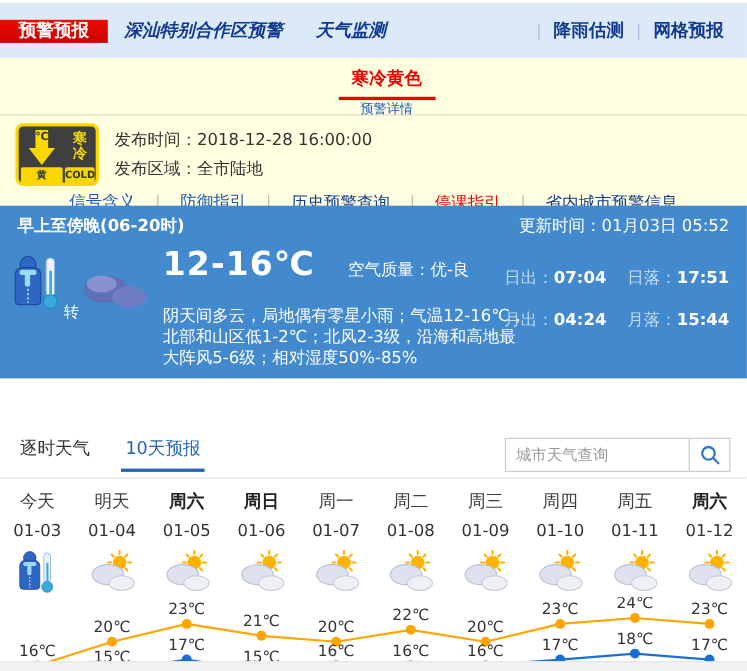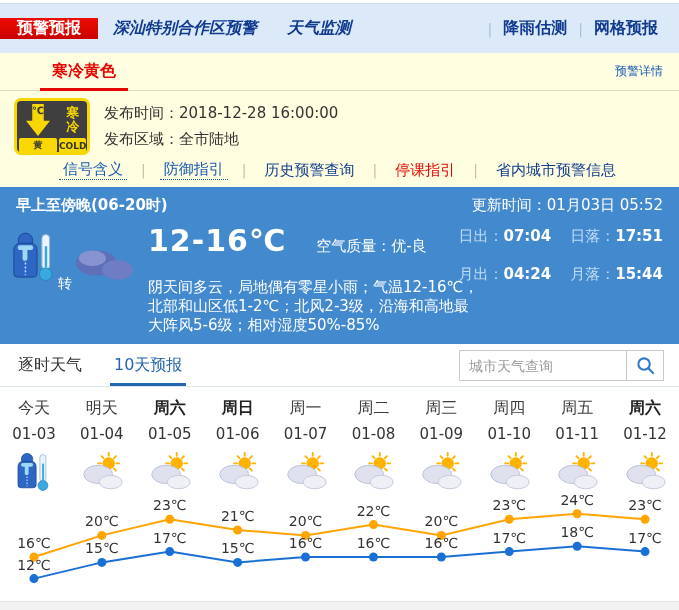"寒冷黄色" .alert-head { flex-direction: none -> column; height: 38px -> 52px }
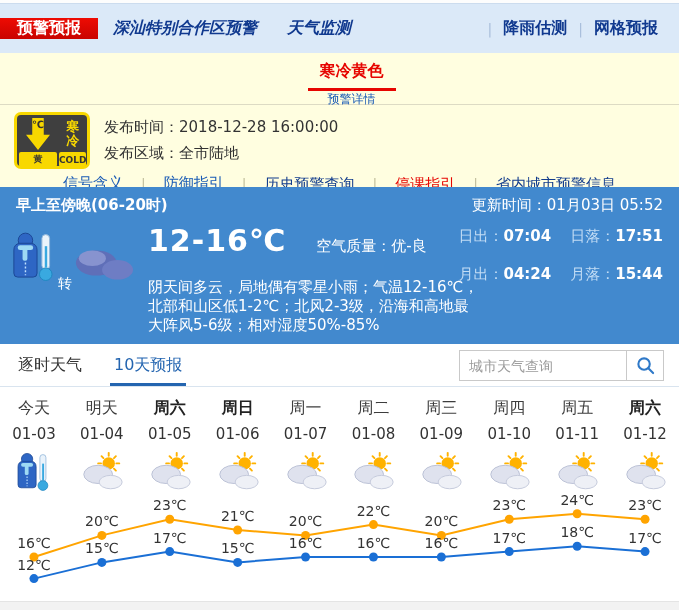"日出：07:04" .sunmoon { top: 40px -> 56px }
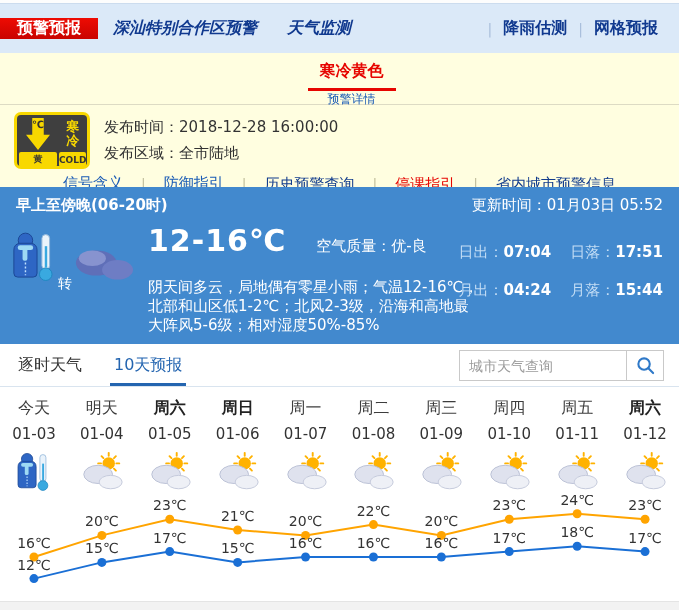"逐时天气" .fc-tabs { align-items: flex-end -> center; margin-top: none -> 48px }
